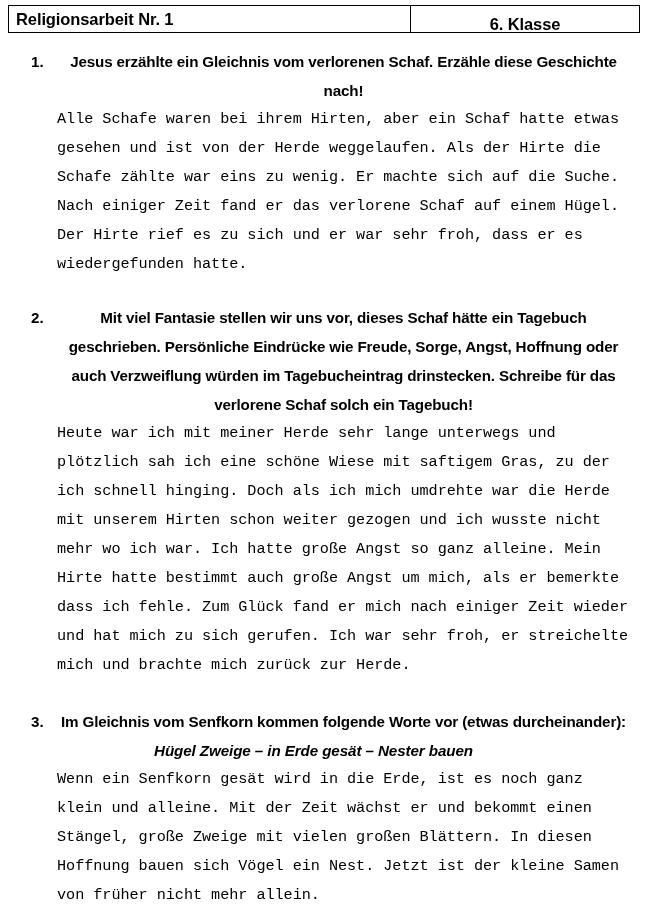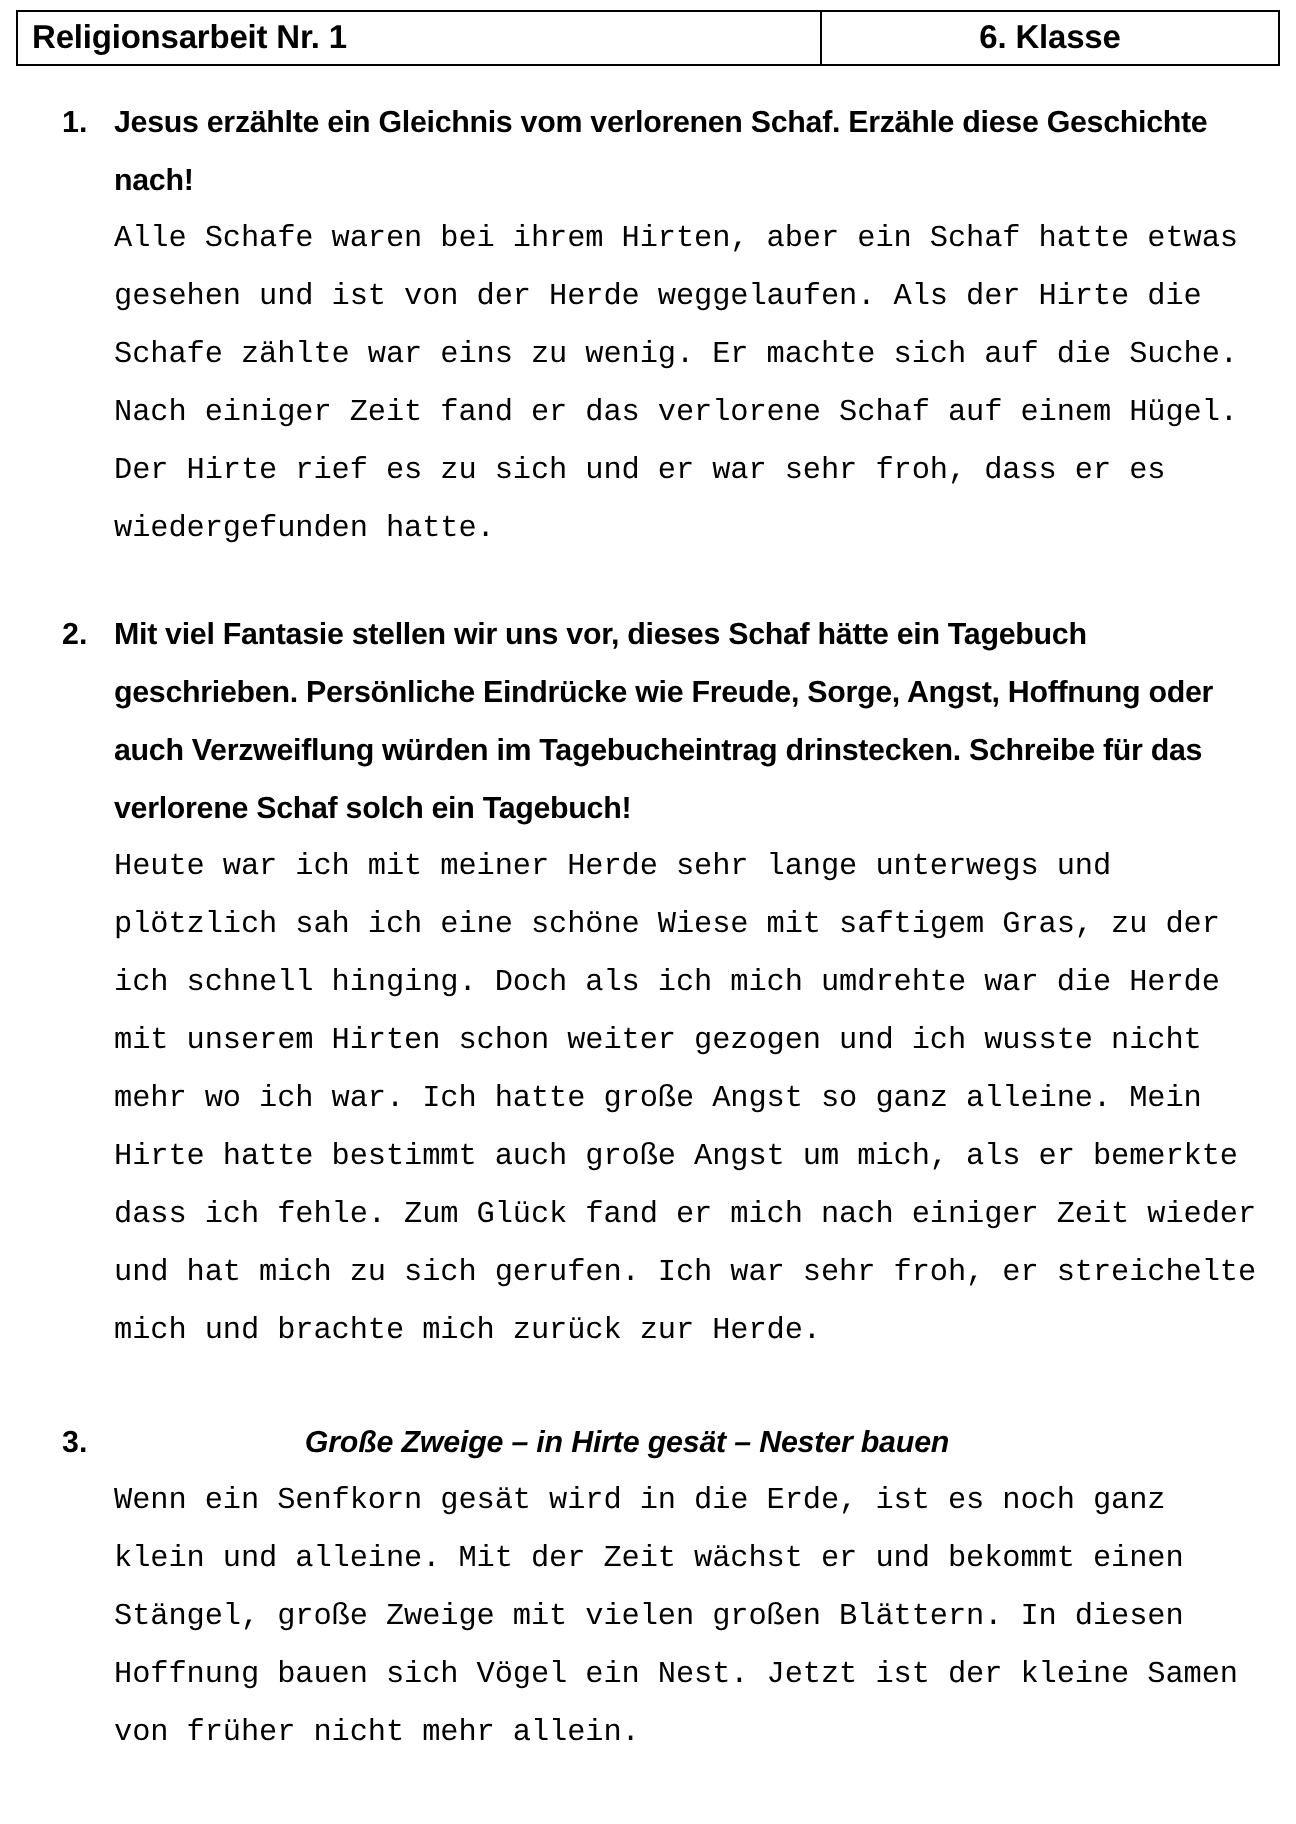"6. Klasse" .header-cell-right { align-items: none -> flex-end }
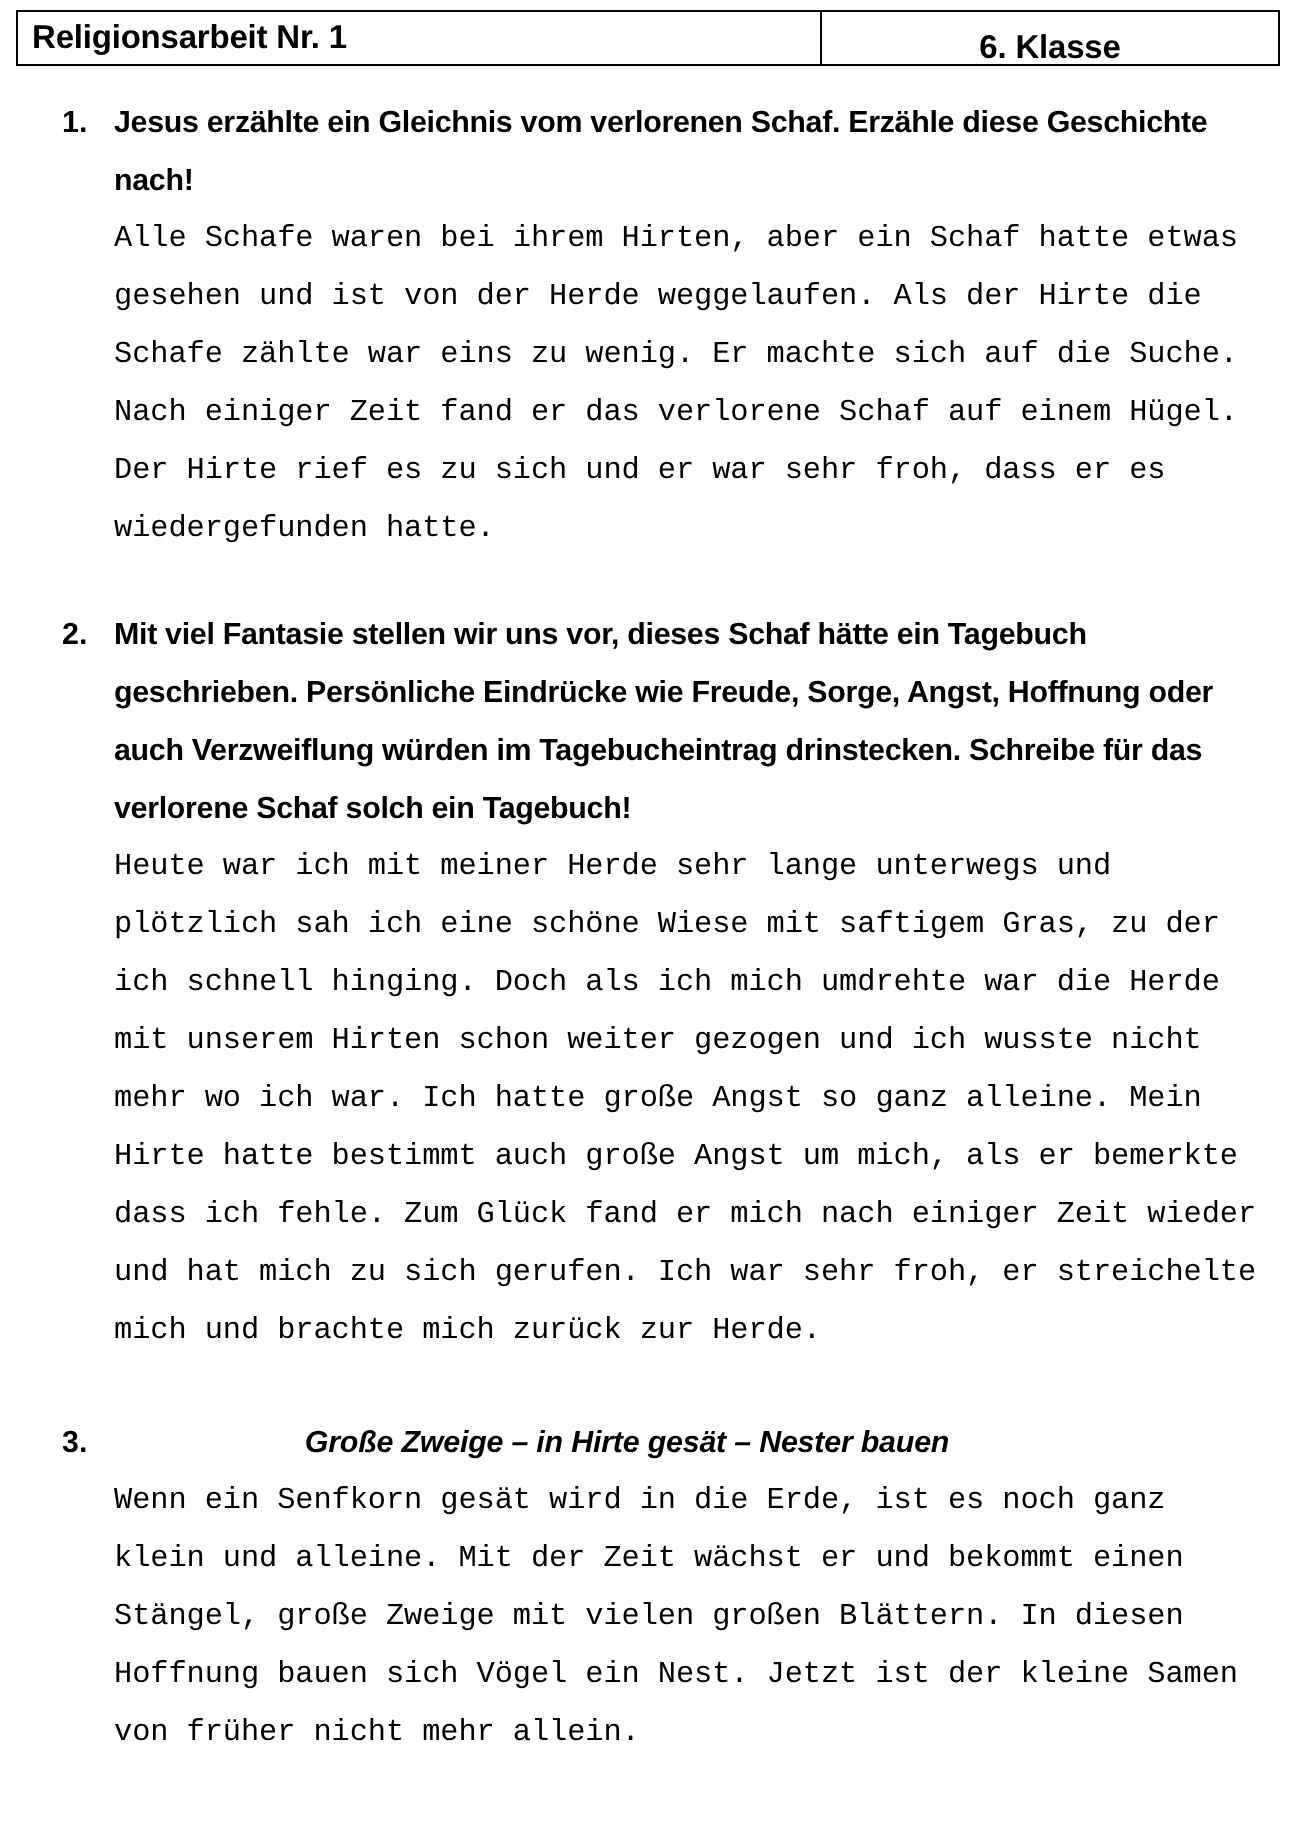"Jesus erzählte ein Gleichnis vom" .prompt { text-align: left -> center }
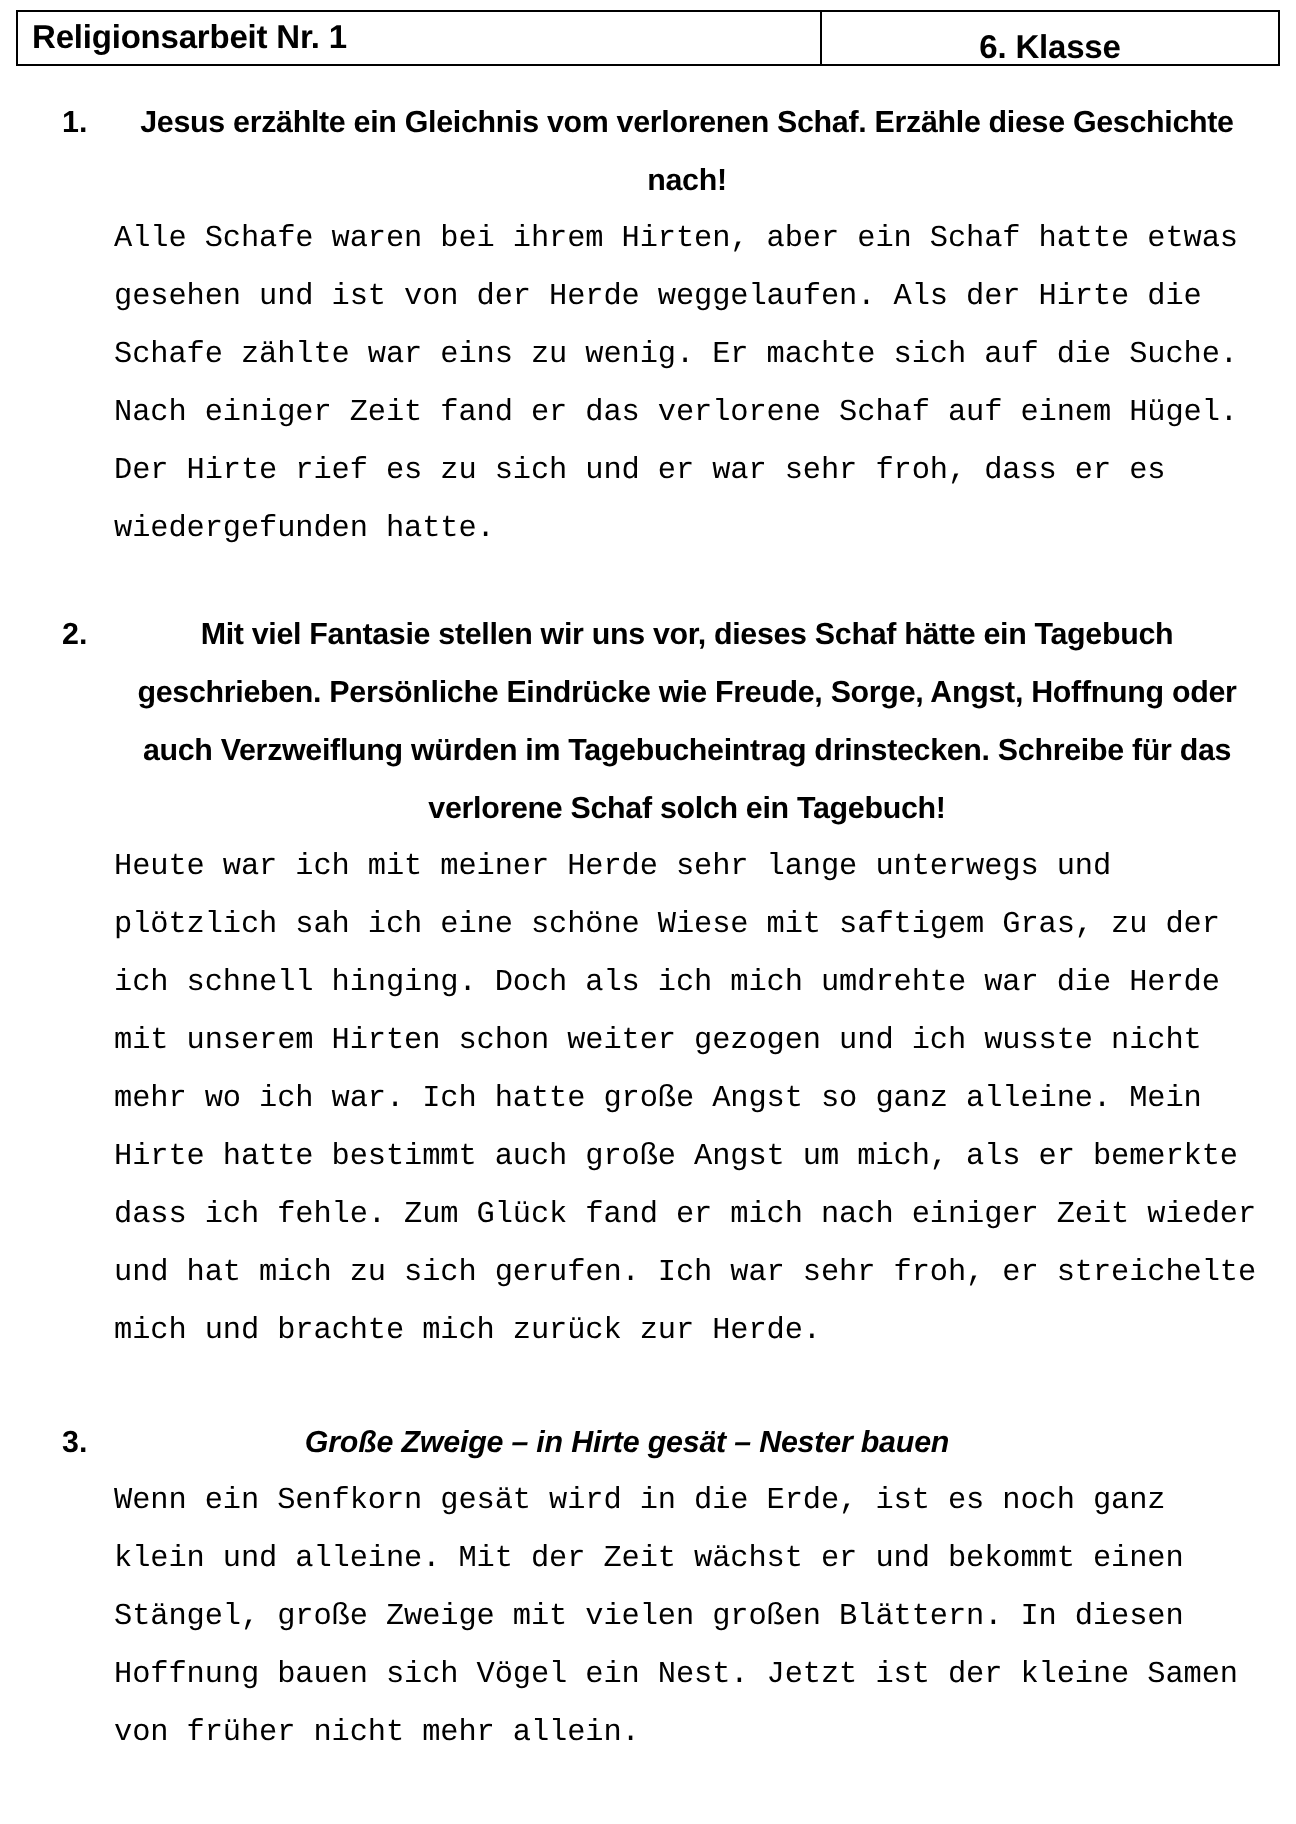"Im Gleichnis vom Senfkorn kommen" p.prompt { html: none -> <p>Im Gleichnis vom Senfkorn kommen folgende Worte vor (etwas durcheinander):</p> }
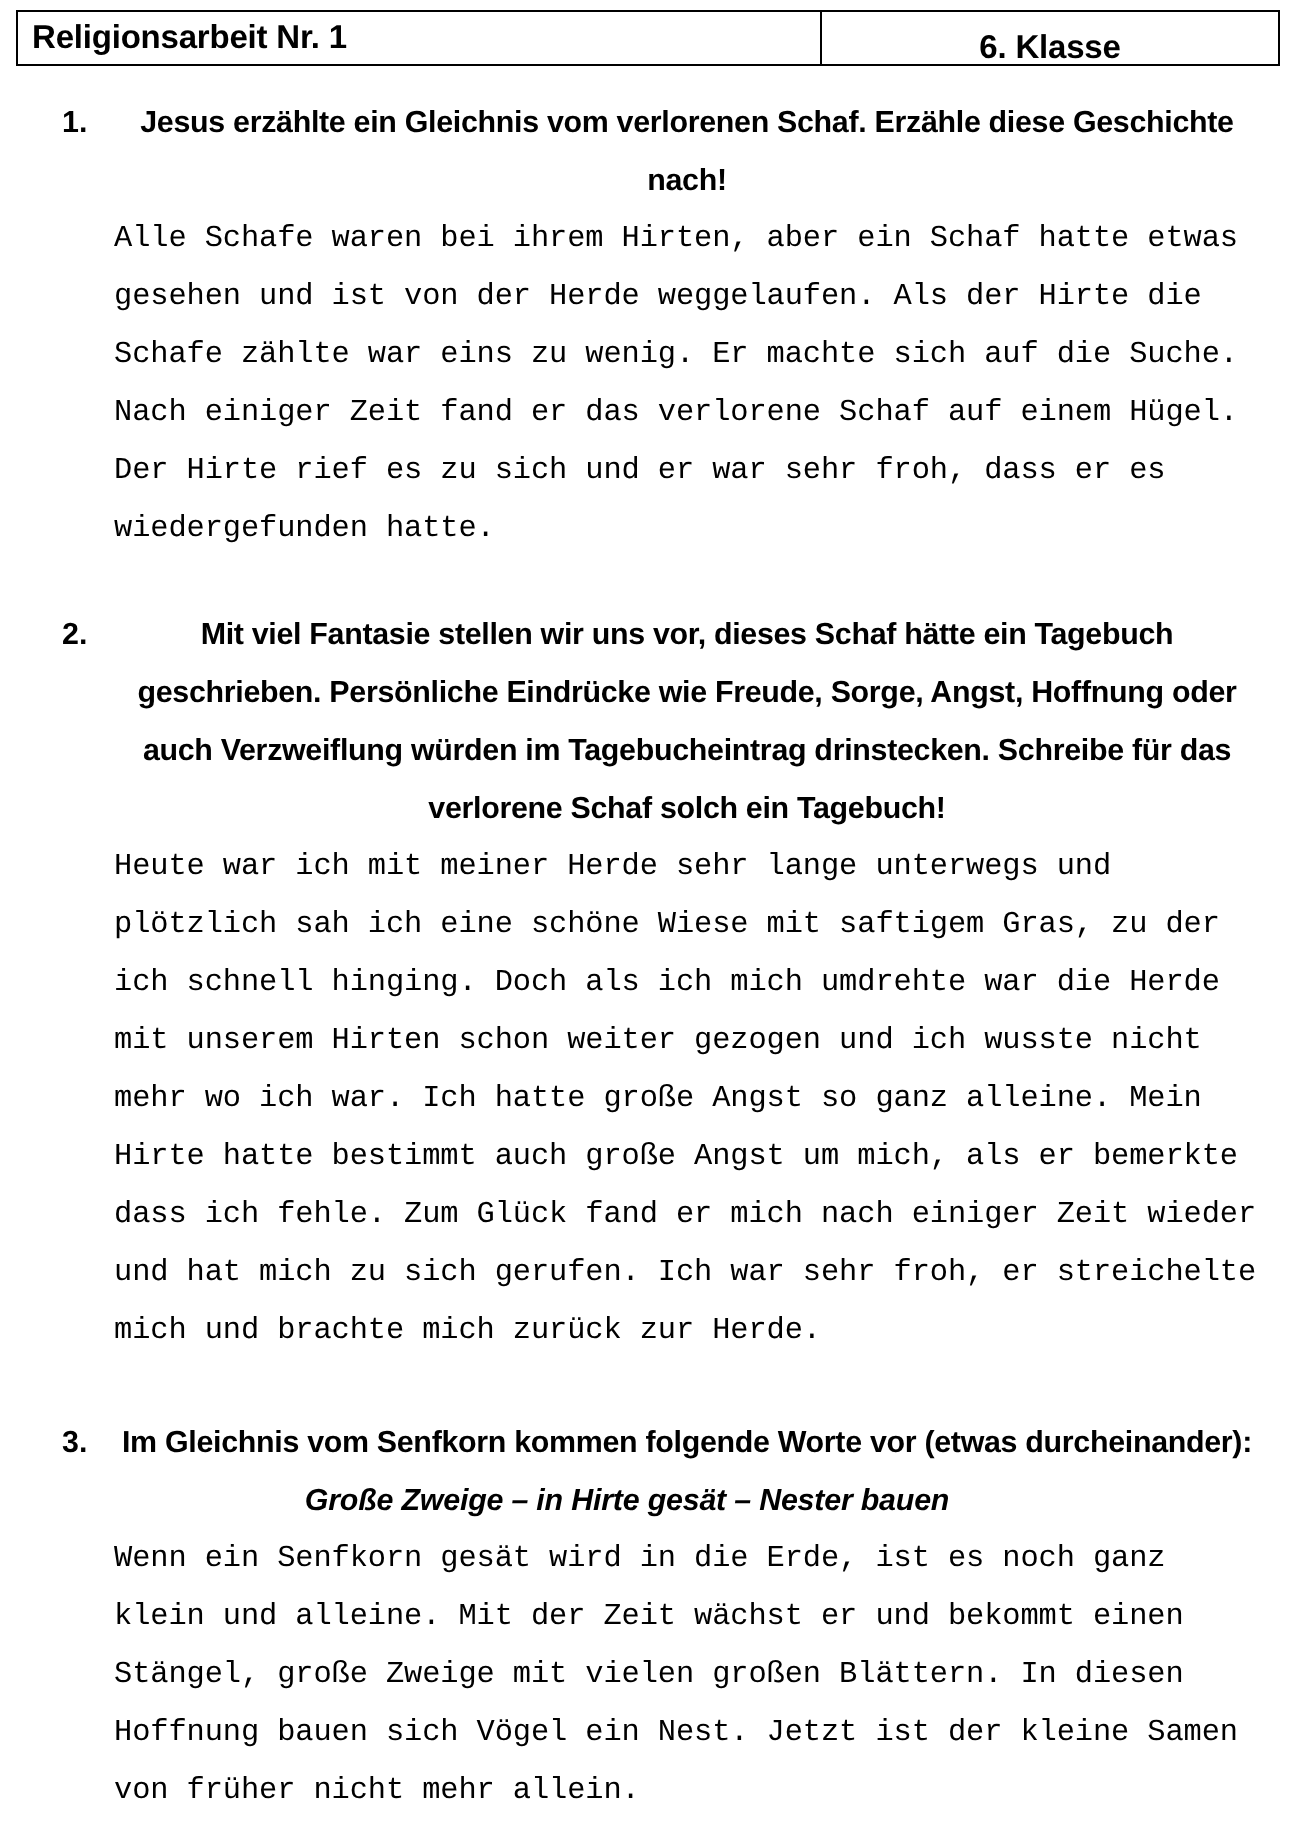"Große Zweige – in Hirte" p.centered-phrase { text: Große Zweige – in Hirte -> Hügel Zweige – in Erde }
